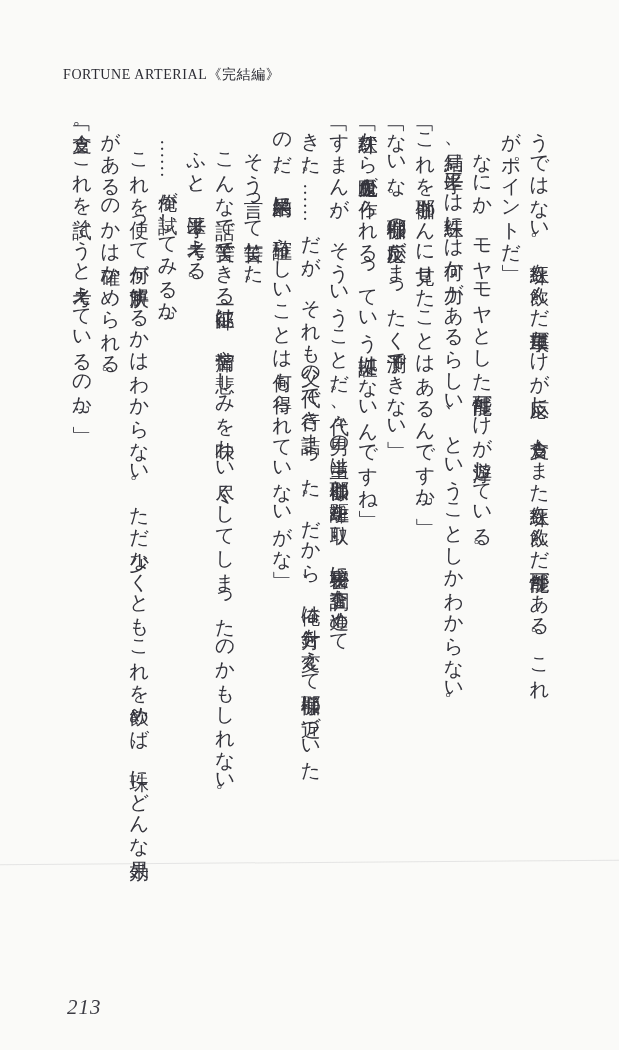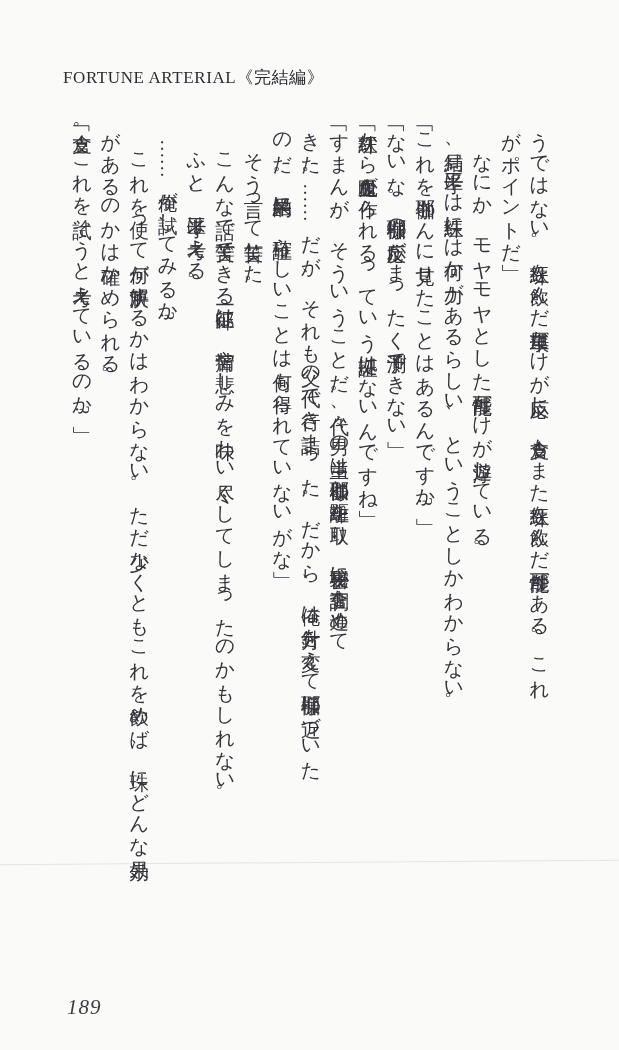"FORTUNE ARTERIAL《完結編》" .running-head { font-size: 17px -> 14px }
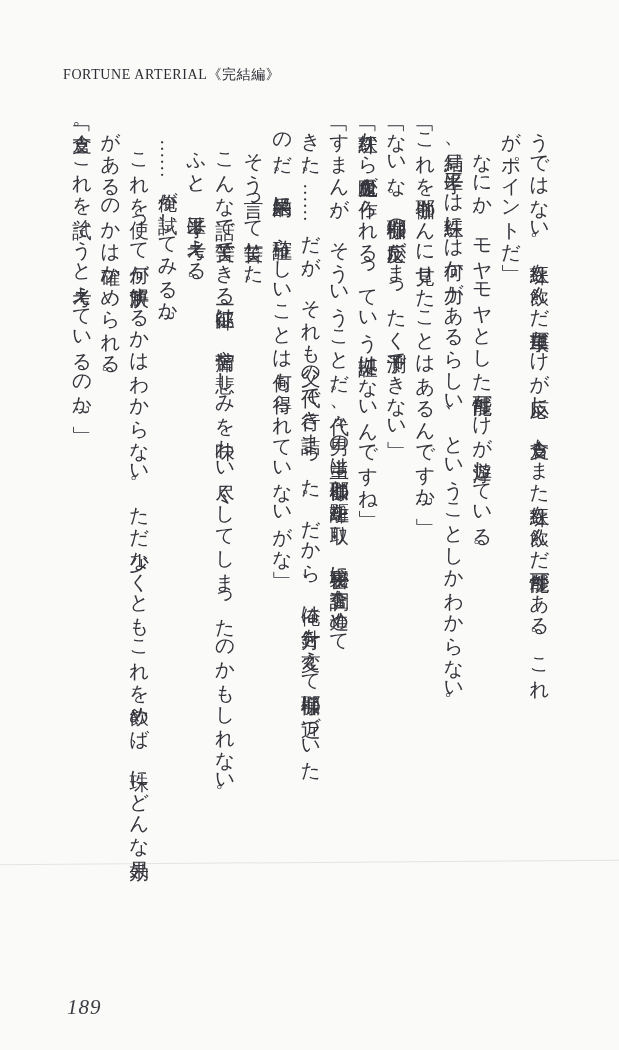"189" div.page-number { text: 189 -> 213 }
